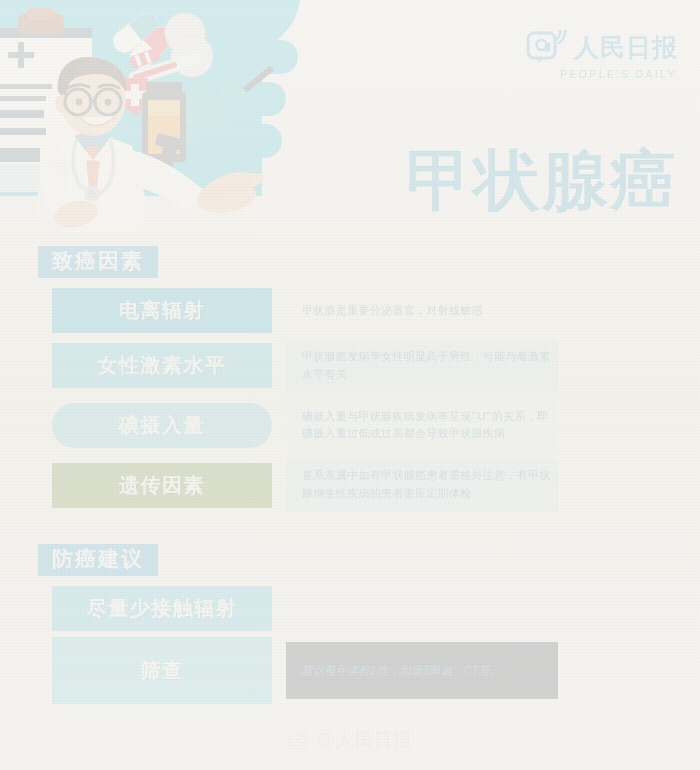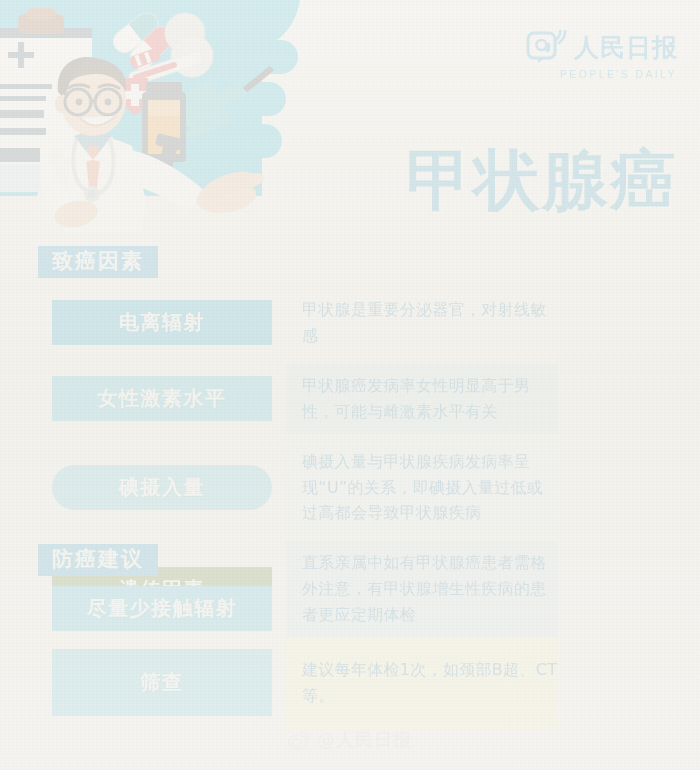"甲状腺是重要分泌器官，对射线敏感" .row-text { font-size: 16px -> 11px }
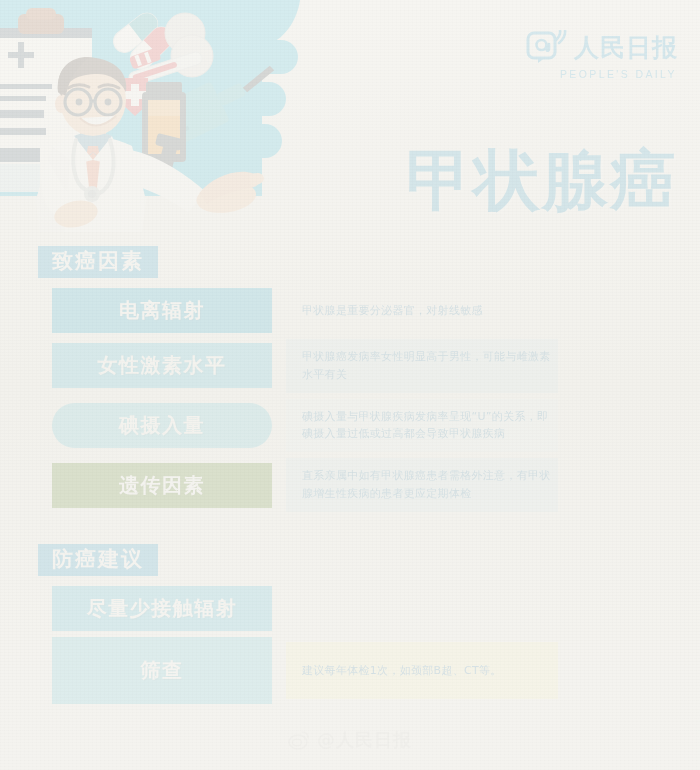"建议每年体检1次，如颈部B超、CT等。" div.row-text { background: #fef9c3 -> #0f172a; font-style: none -> italic }
